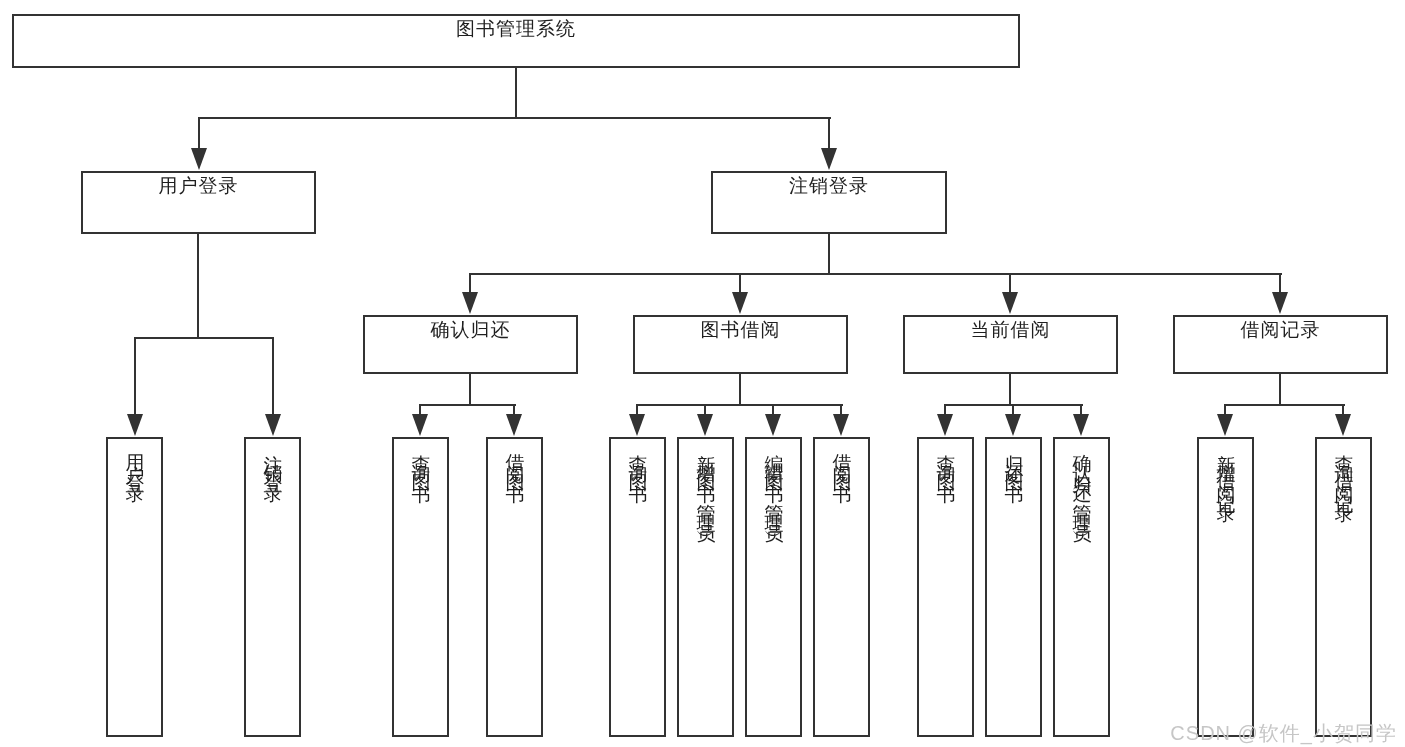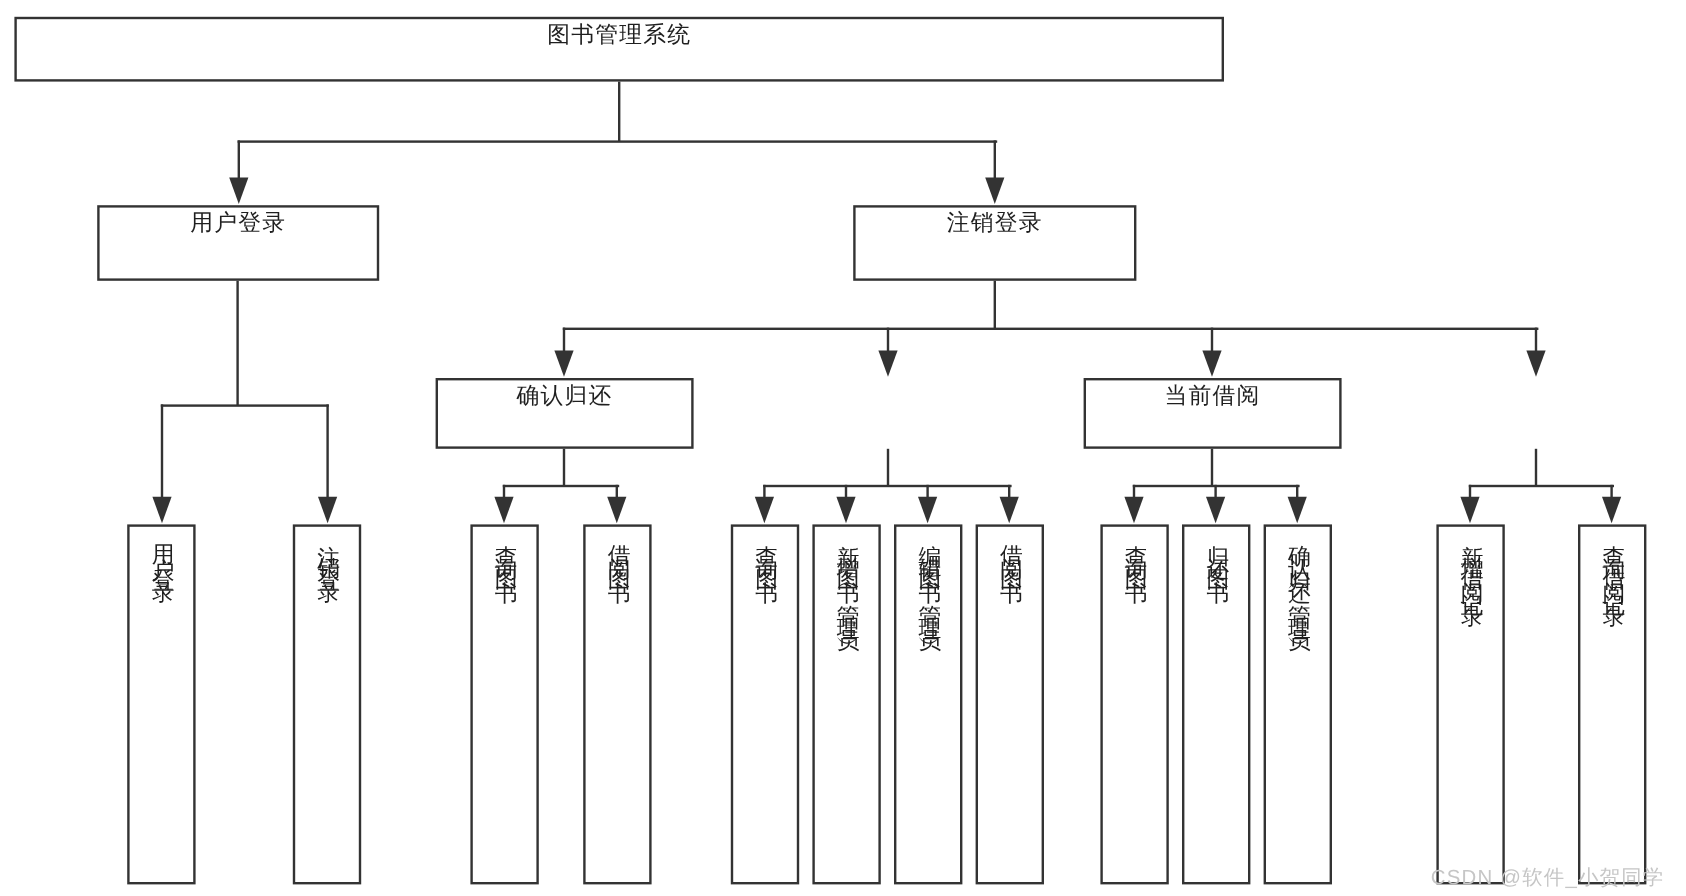"图书借阅" div.node { html: none -> <div> <span>图书借阅</span> </div> }
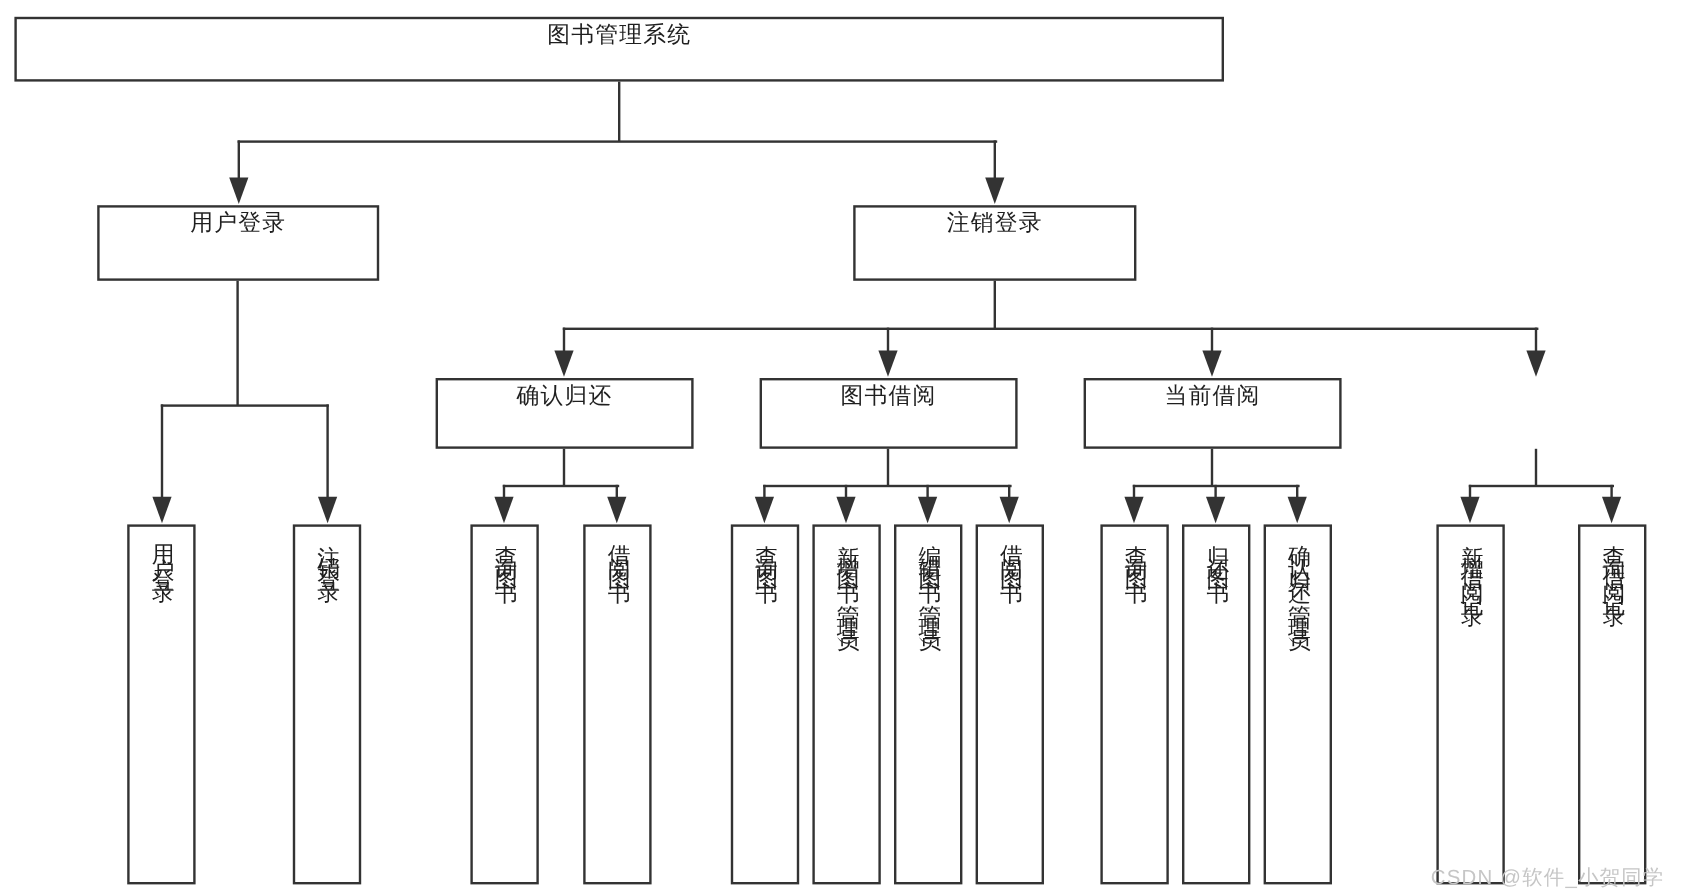"借阅记录" div.node { html: none -> <div> <span>借阅记录</span> </div> }
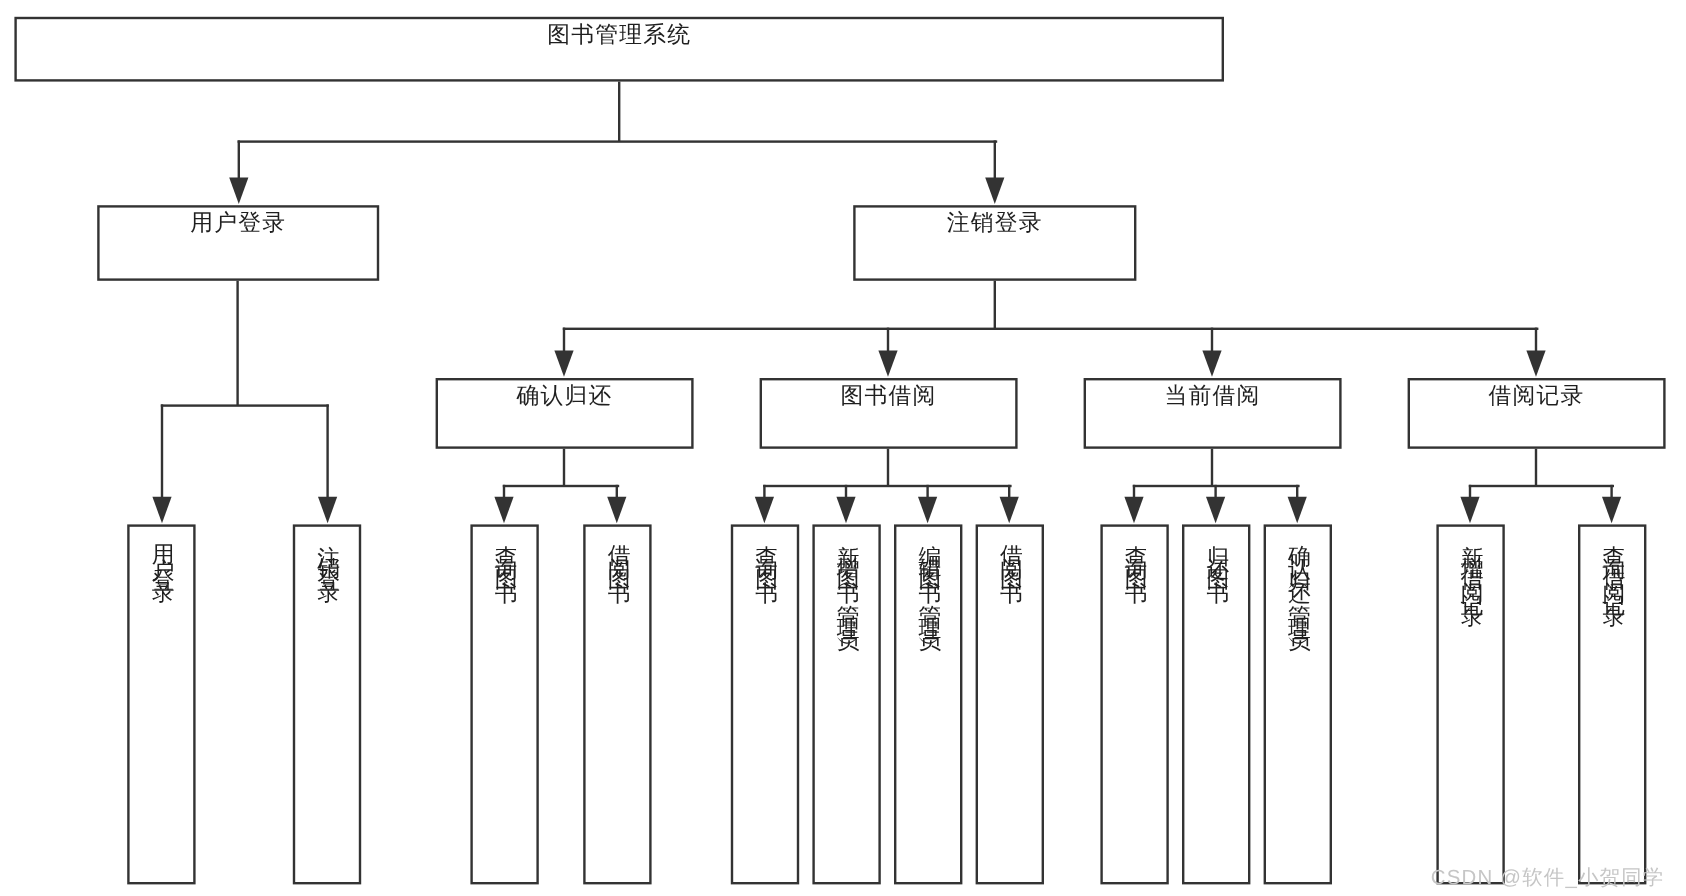"CSDN @软件_小贺同学" .watermark { font-size: 17px -> 20px; right: 18px -> 8px }
